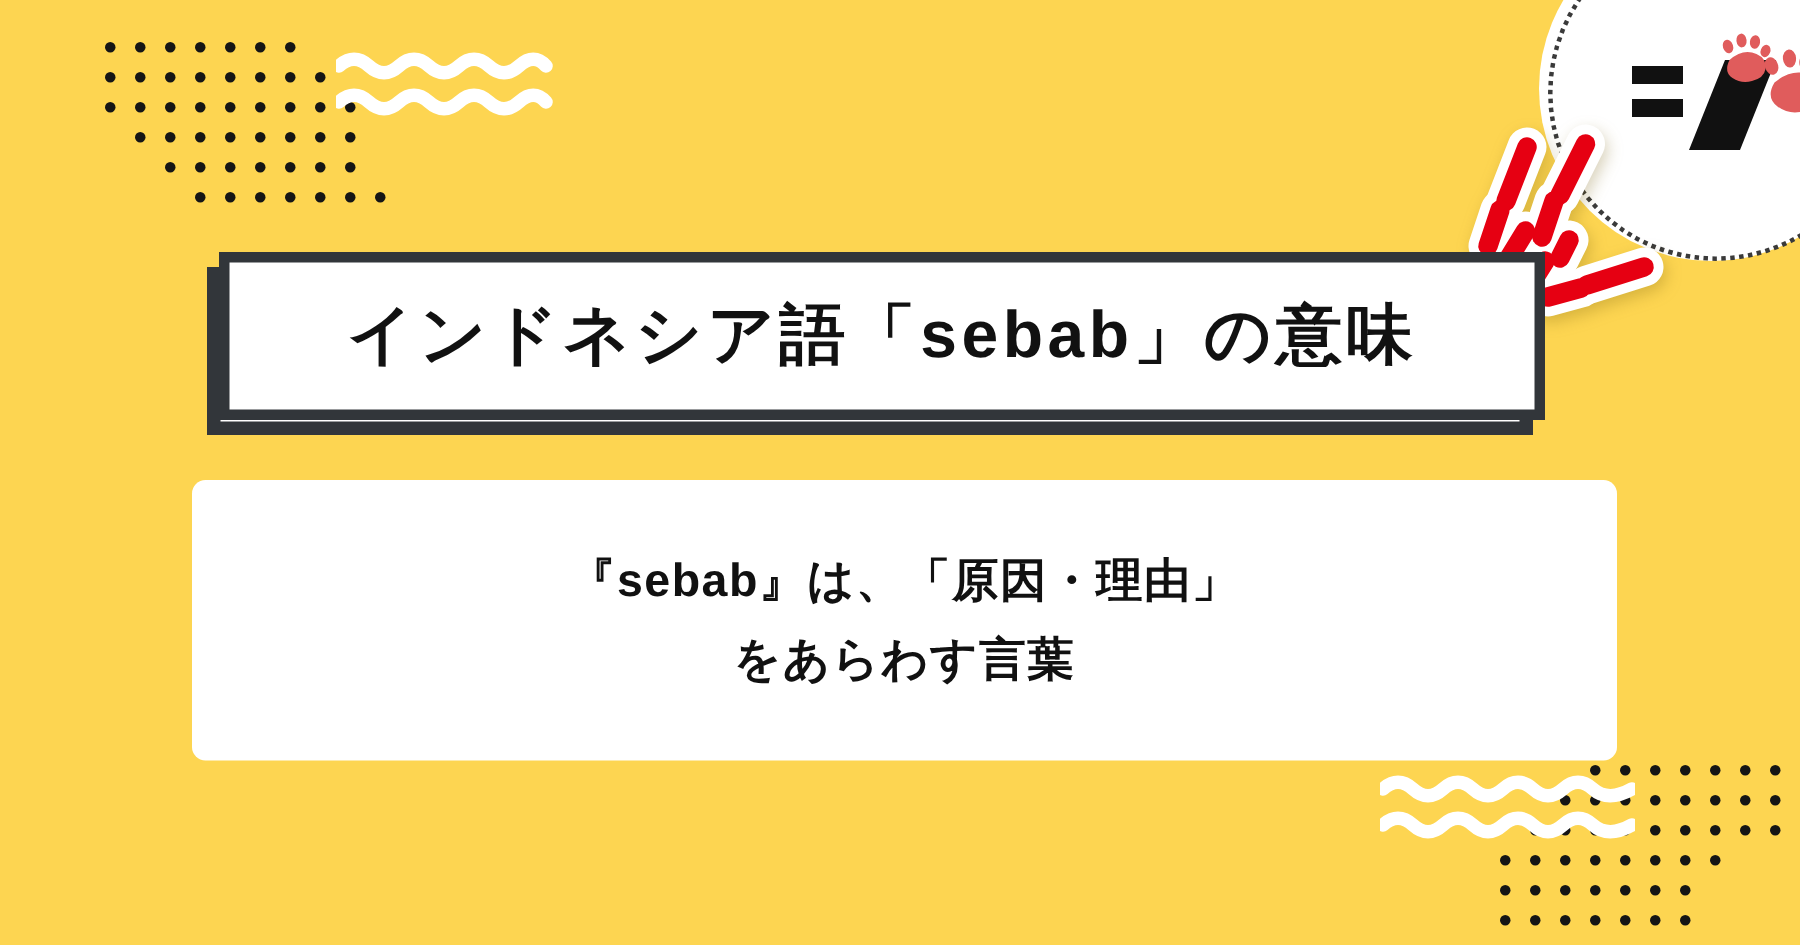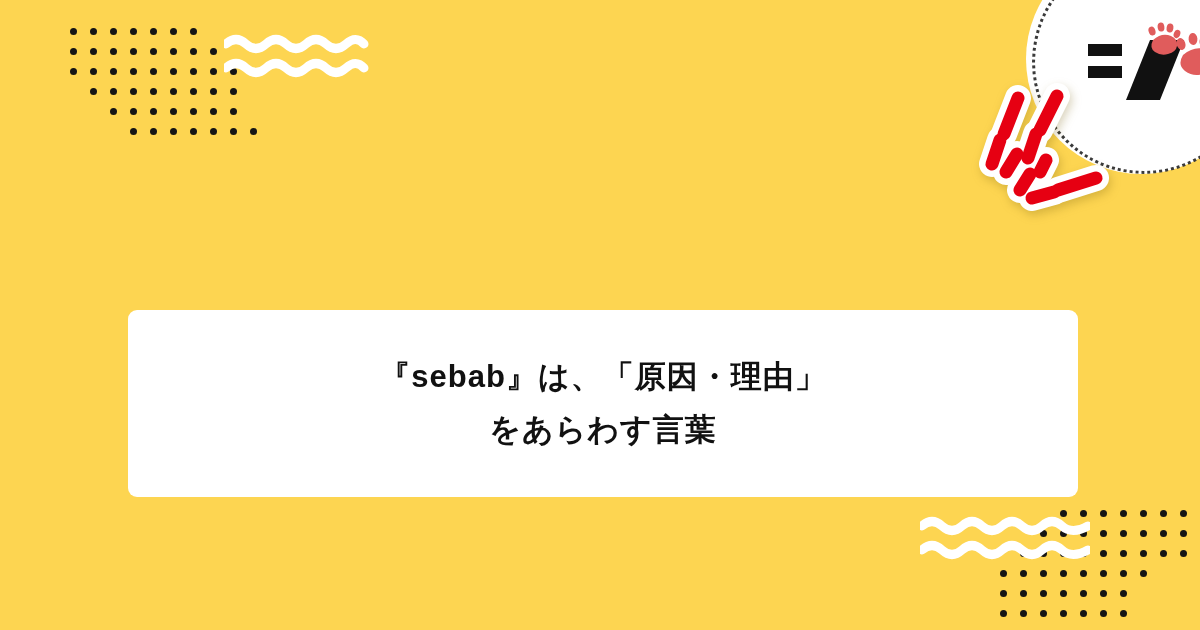"インドネシア語「sebab」の意味" div { html: none -> <div> <div></div> <div> <div>インドネシア語「sebab」の意味</div> </div> </div> }
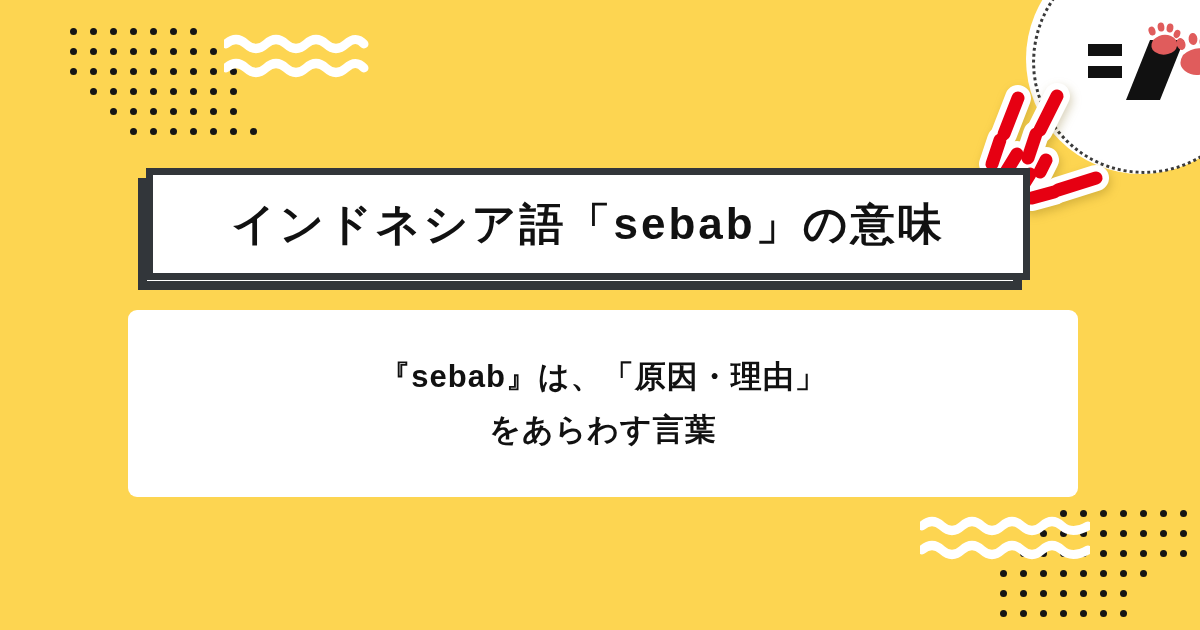"『sebab』は、「原因・理由」" #subtitle-card { top: 310px -> 320px }
